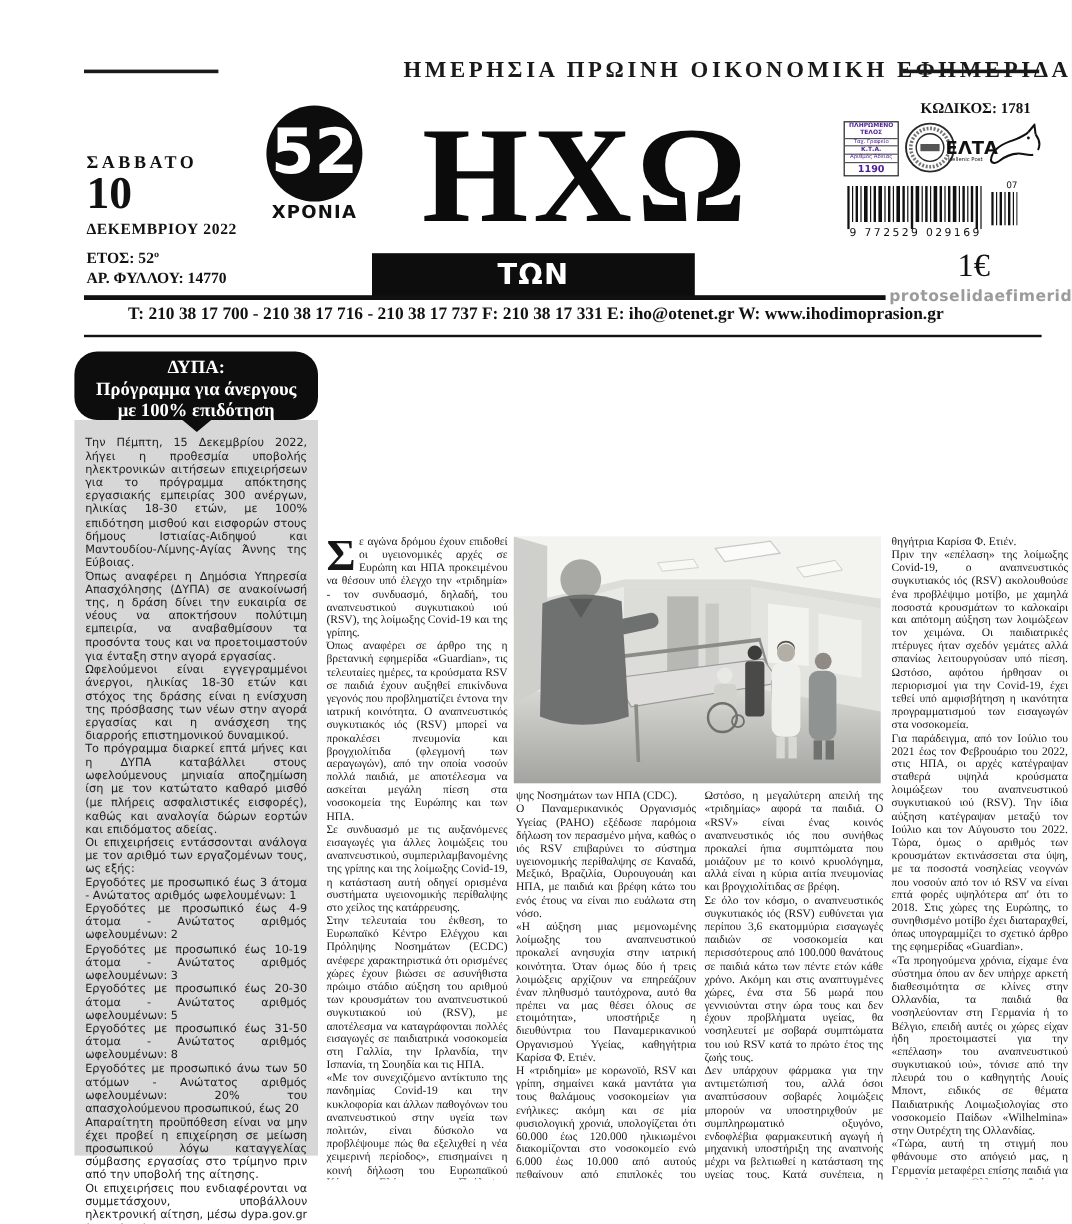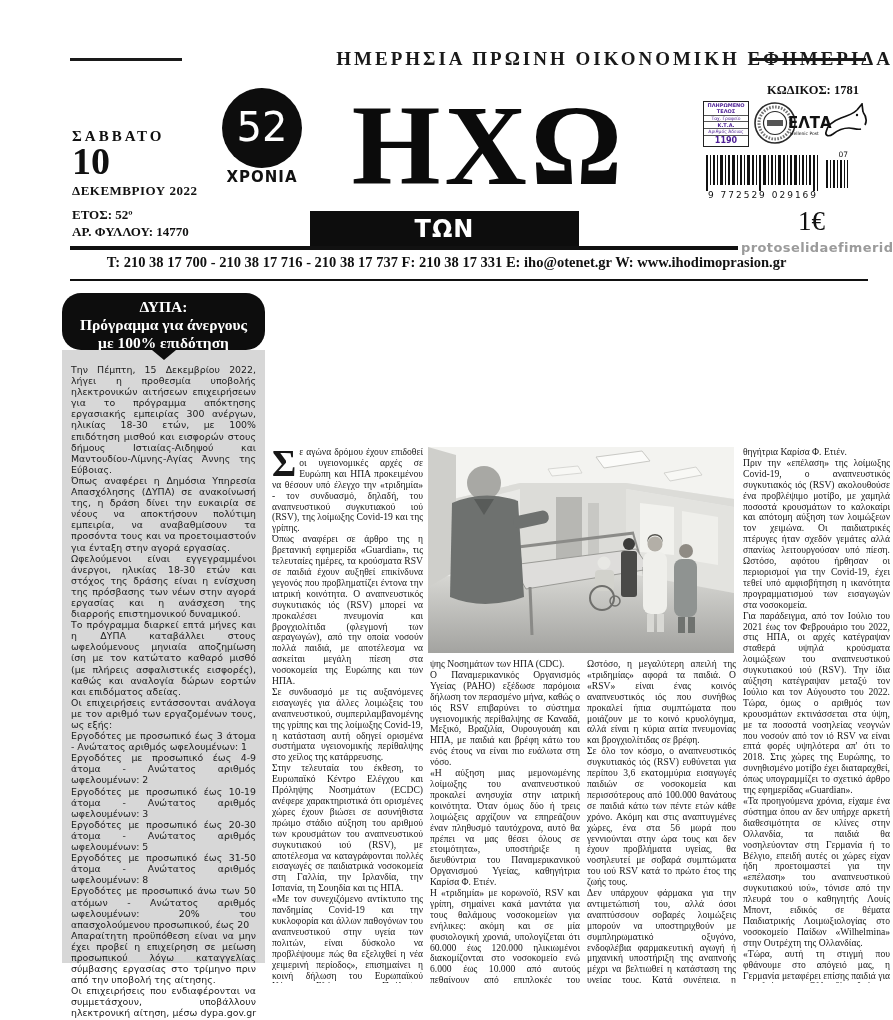"52" .anniv { font-size: 40px -> 52px; font-weight: normal -> bold }
